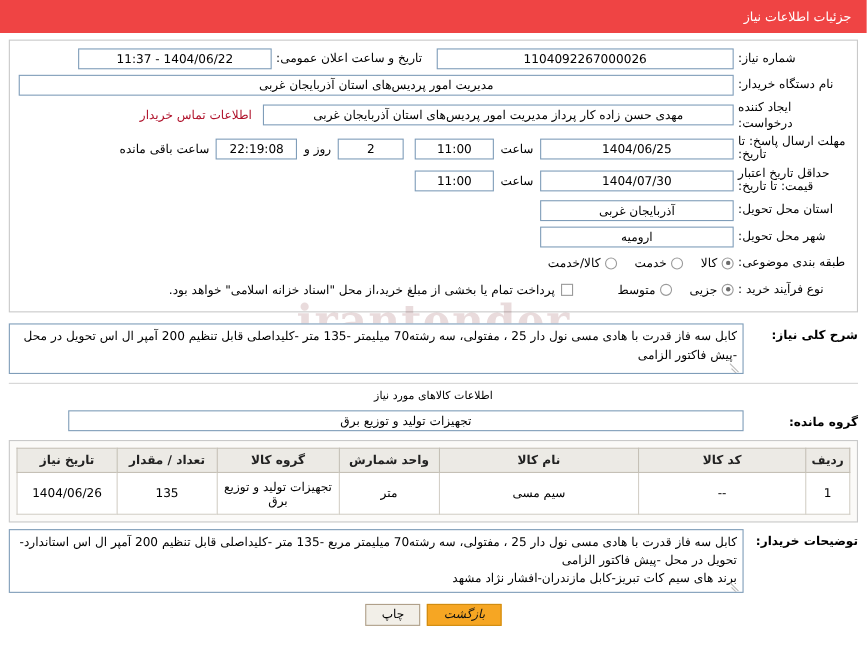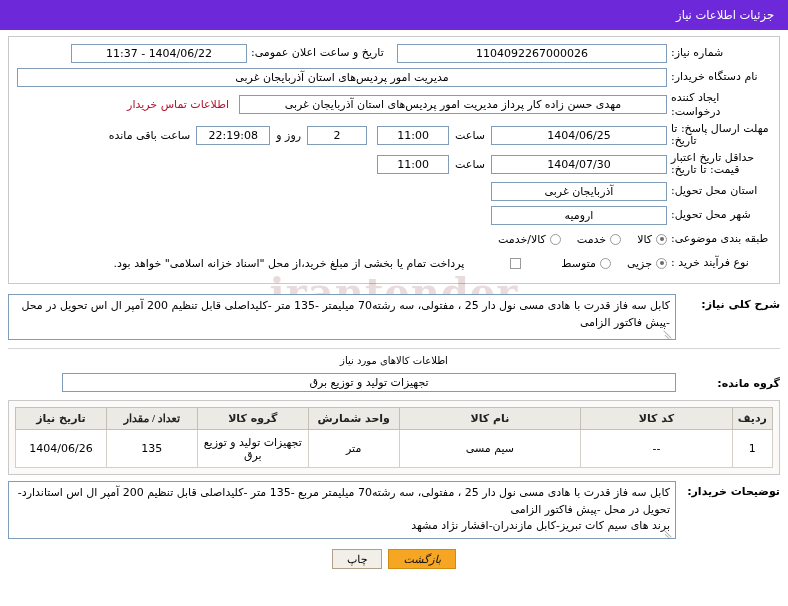"جزئیات اطلاعات نیاز" .titlebar { background: #6d28d9 -> #ef4444 }
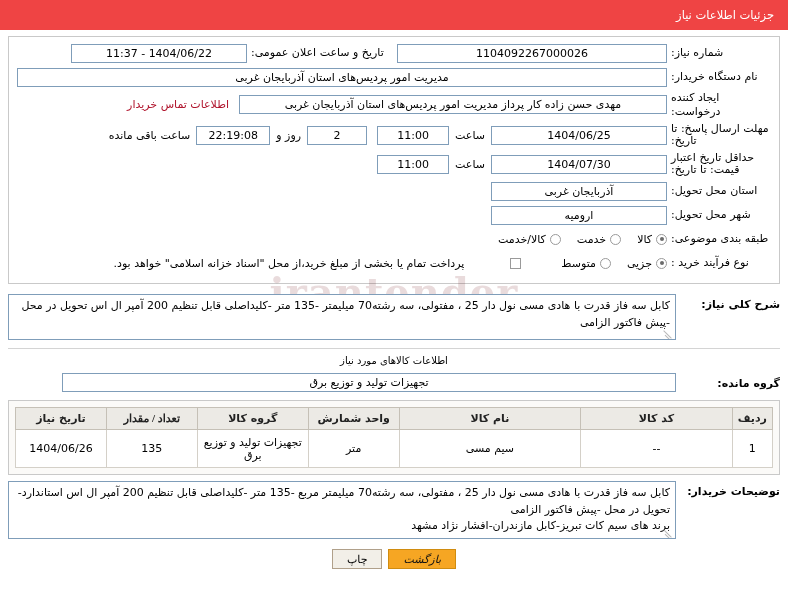"پرداخت تمام یا بخشی از" .flexgap { gap: 40px -> none }
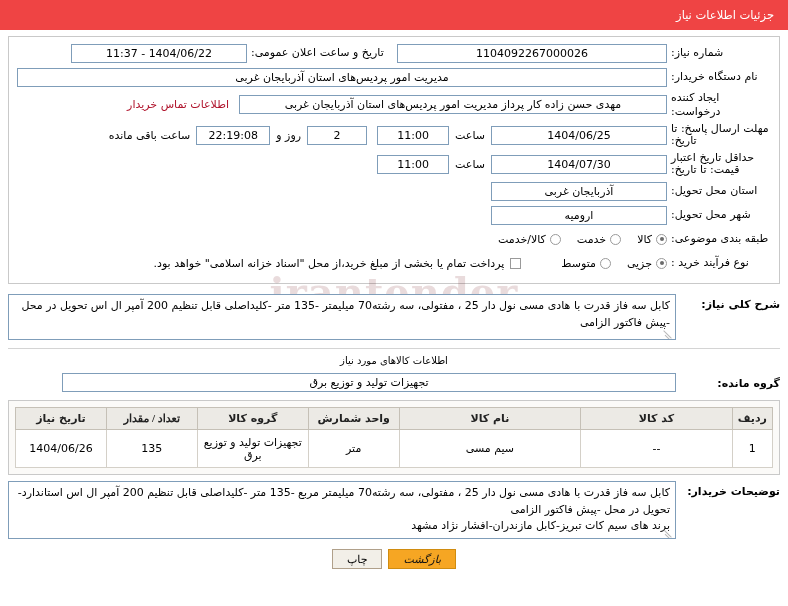"تعداد / مقدار" th { font-family: Liberation Serif, serif -> none }
